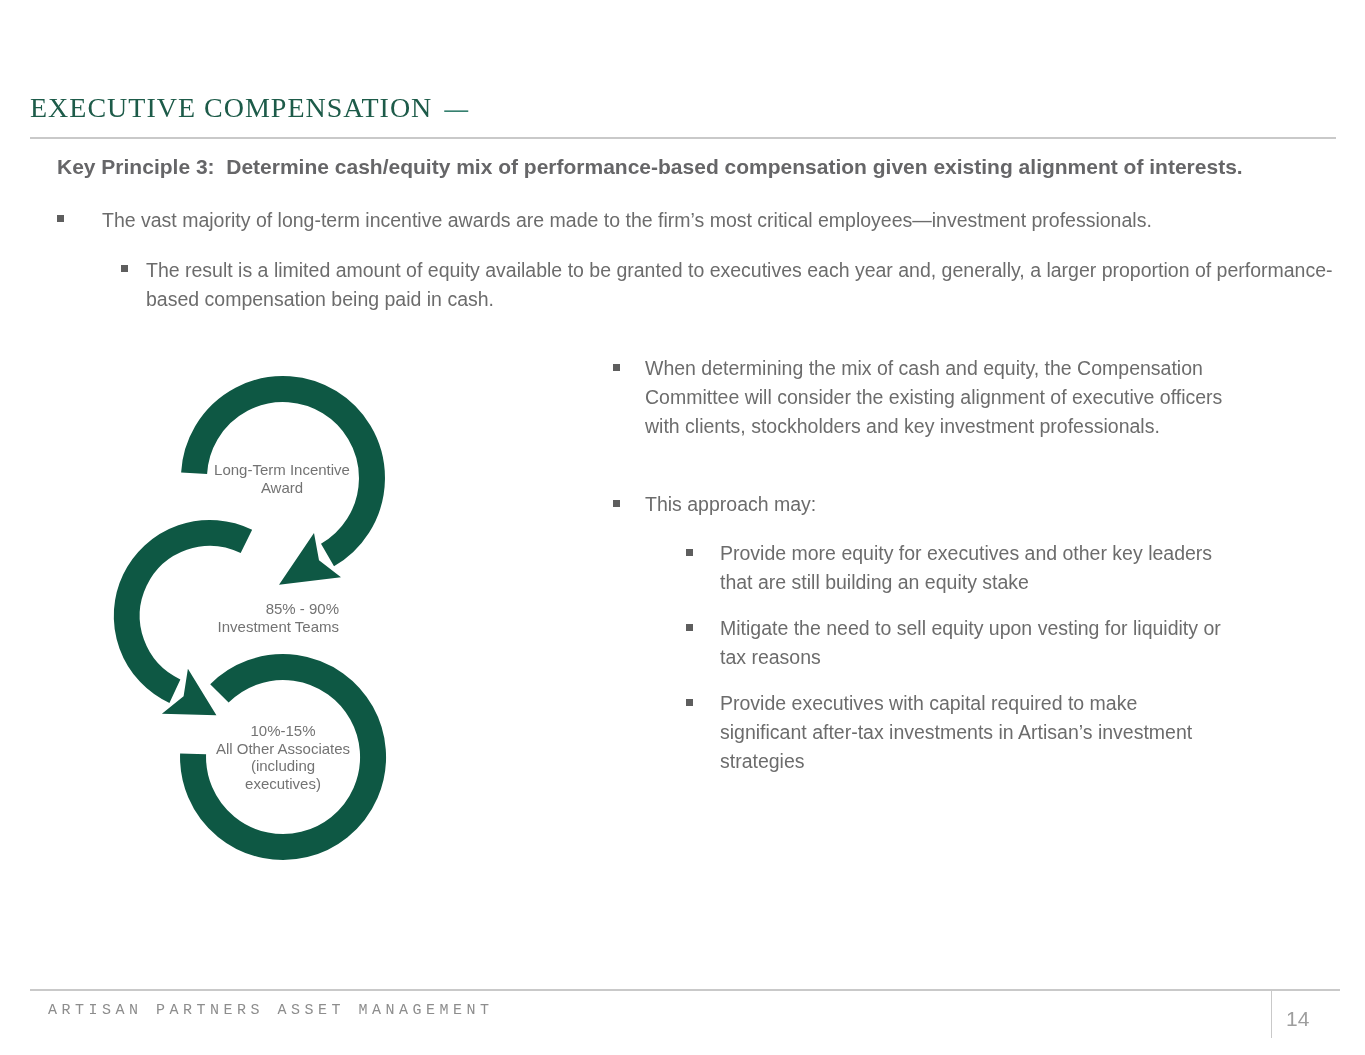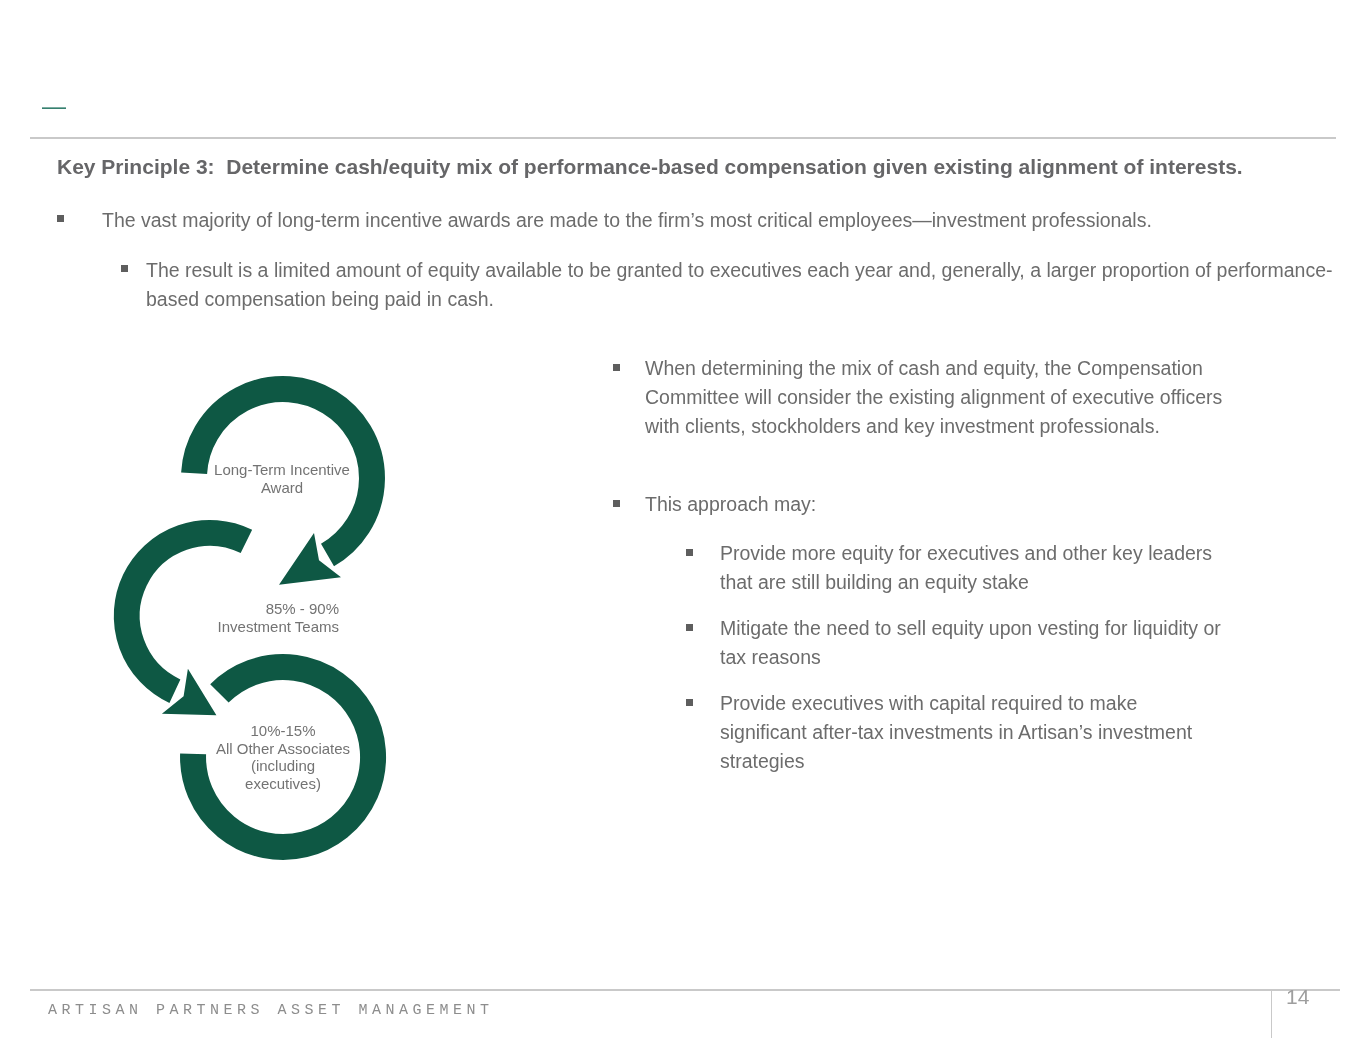"EXECUTIVE COMPENSATION" span.title-main { html: none -> <span>EXECUTIVE COMPENSATION</span> }
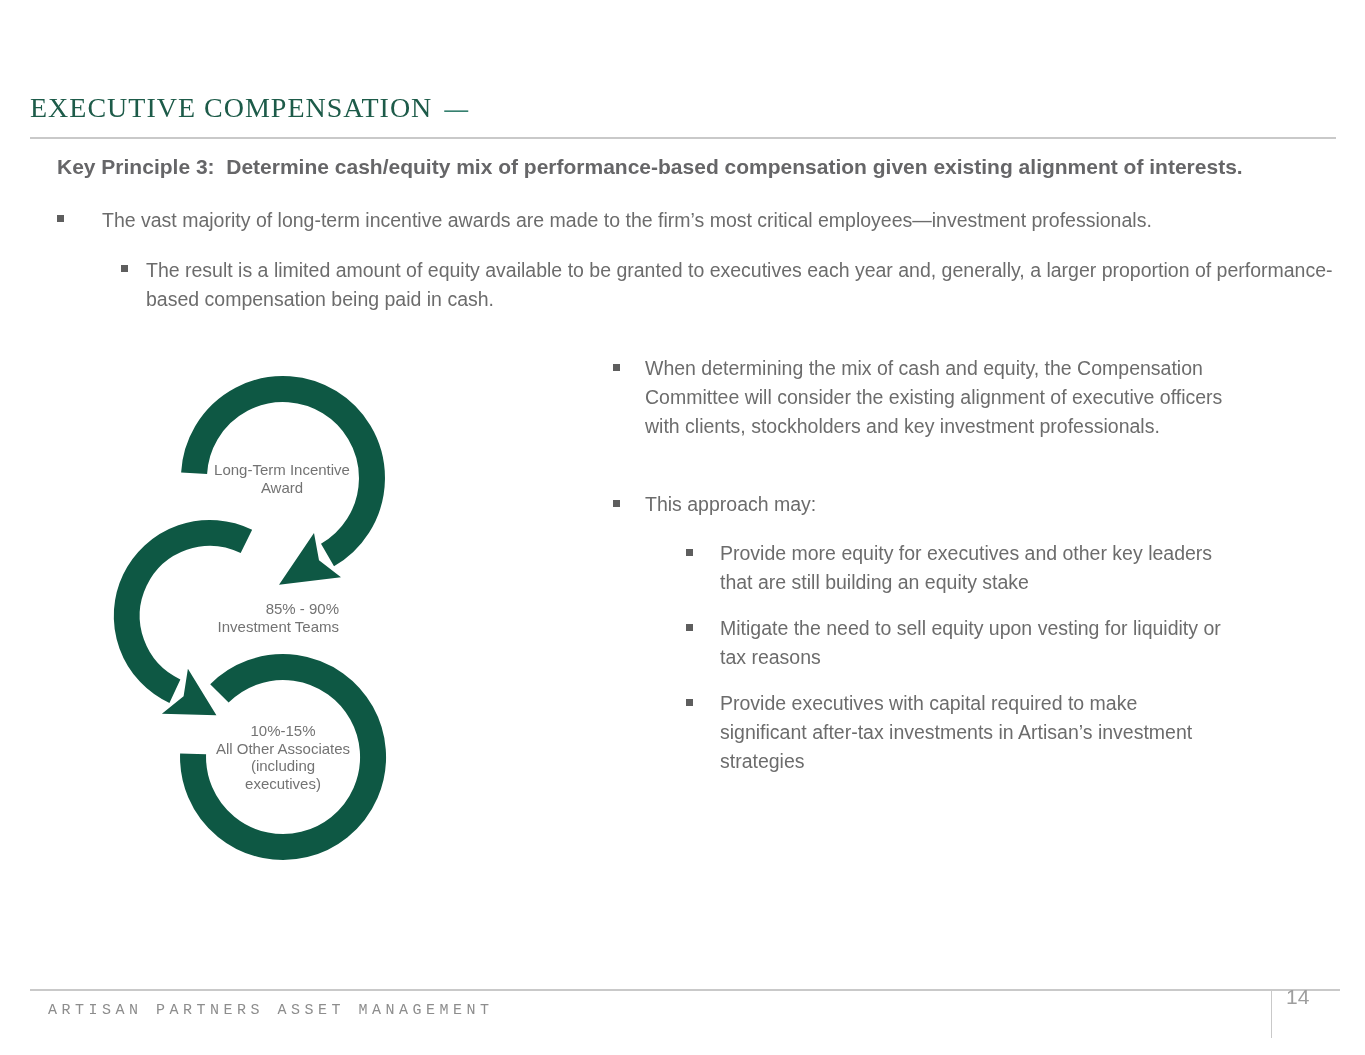"14" .page-num { top: 985px -> 1007px }
